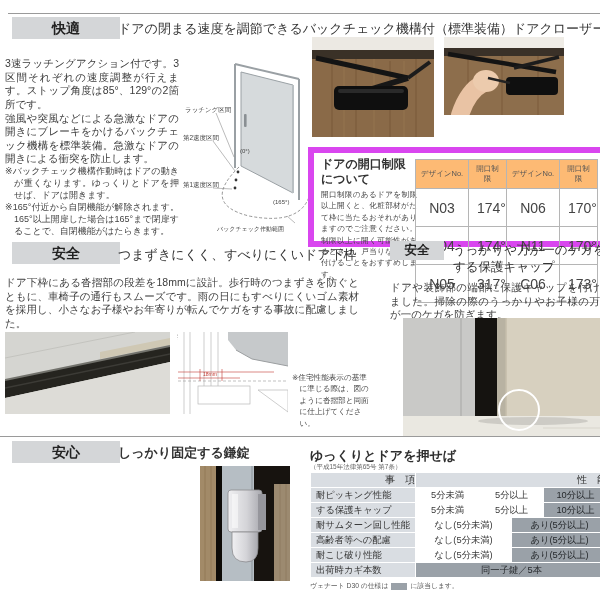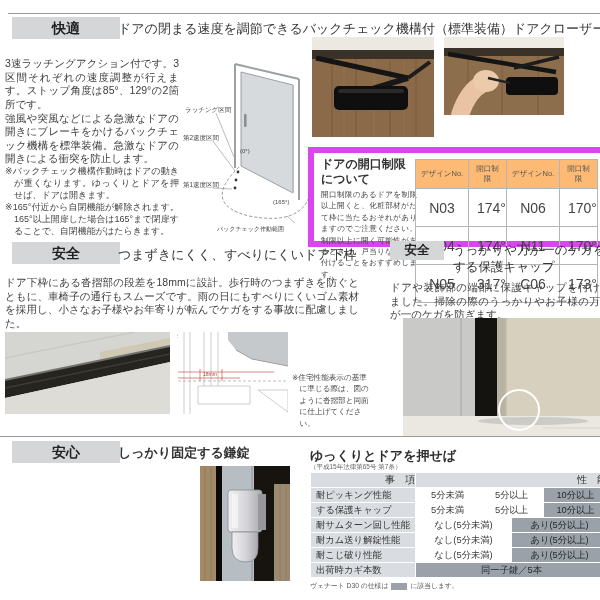"耐カム送り解錠性能" td.item { text: 耐カム送り解錠性能 -> 高齢者等への配慮 }
